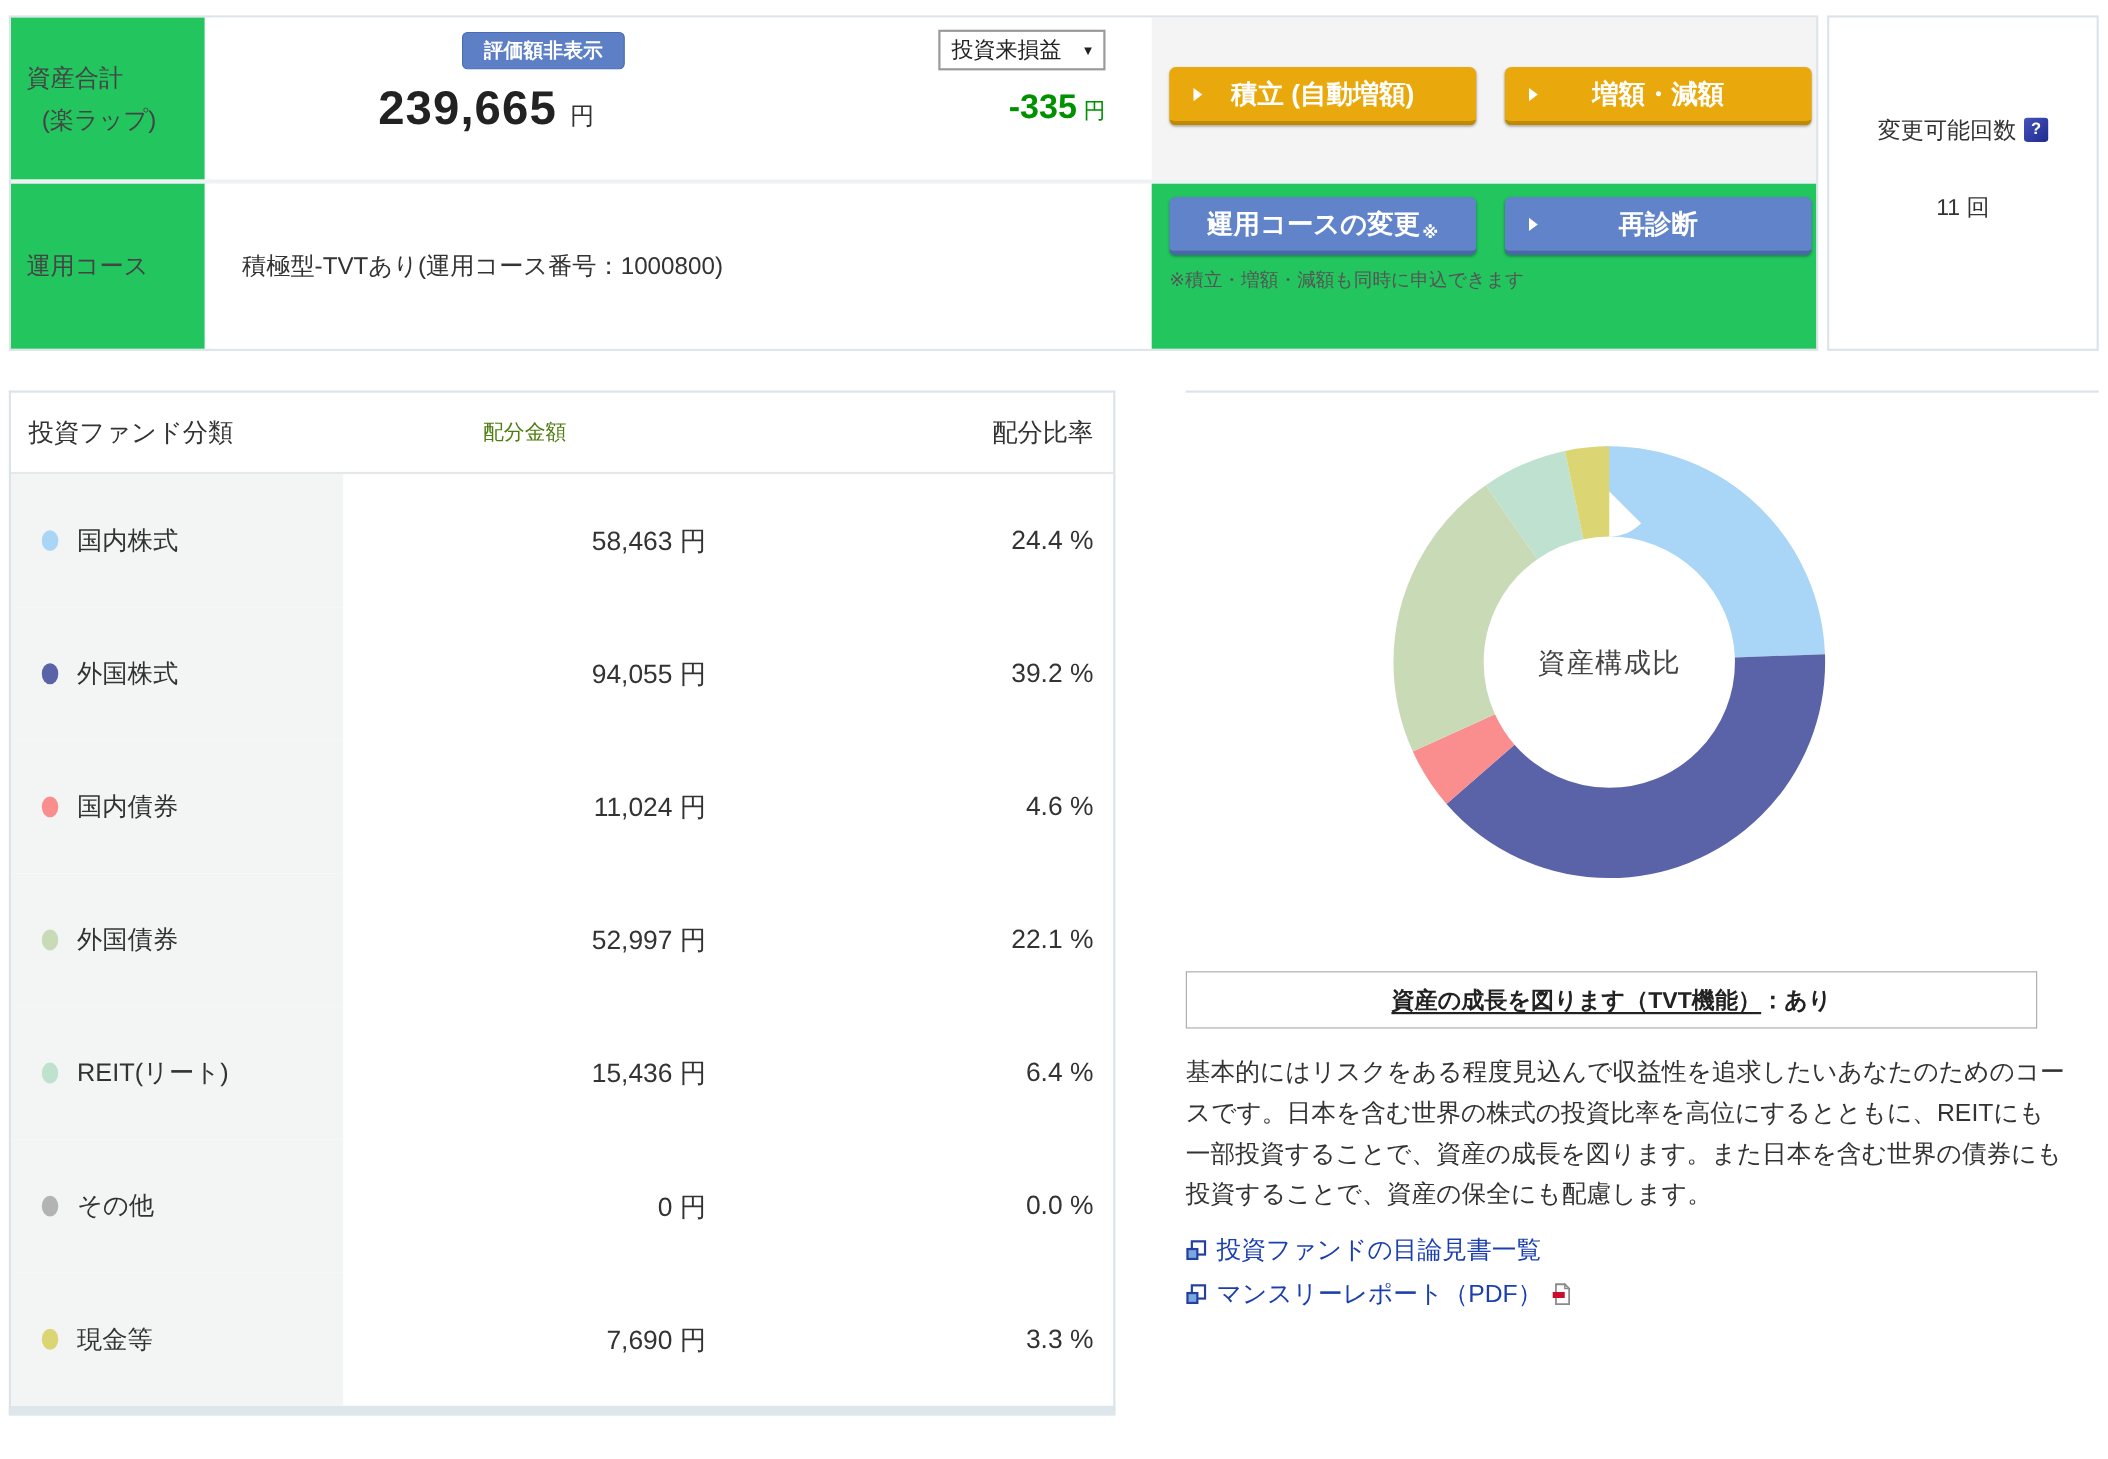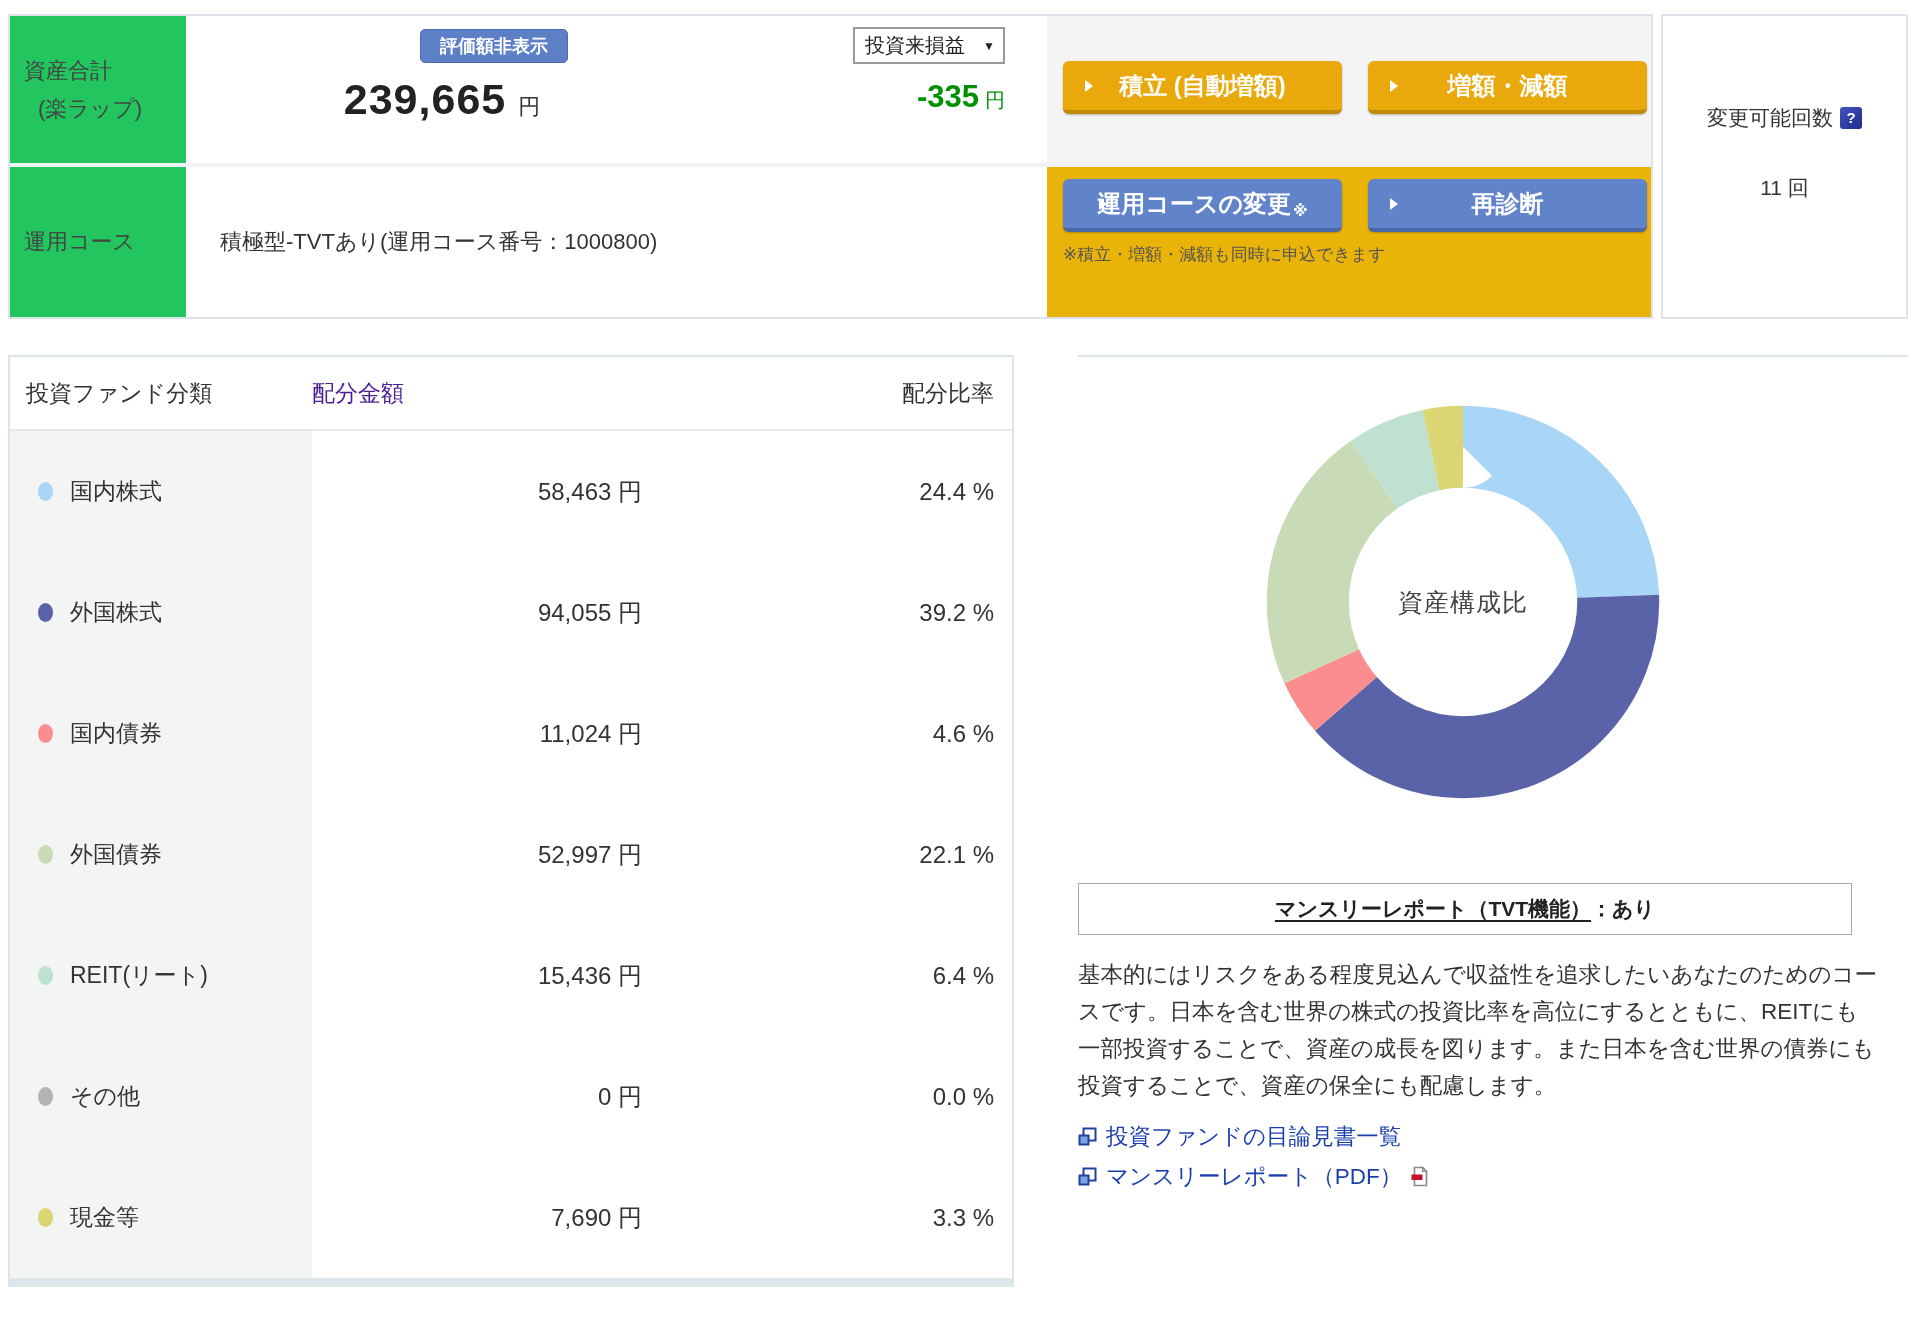"運用コースの変更" .btn-area2 { background: #eab308 -> #22c55e }
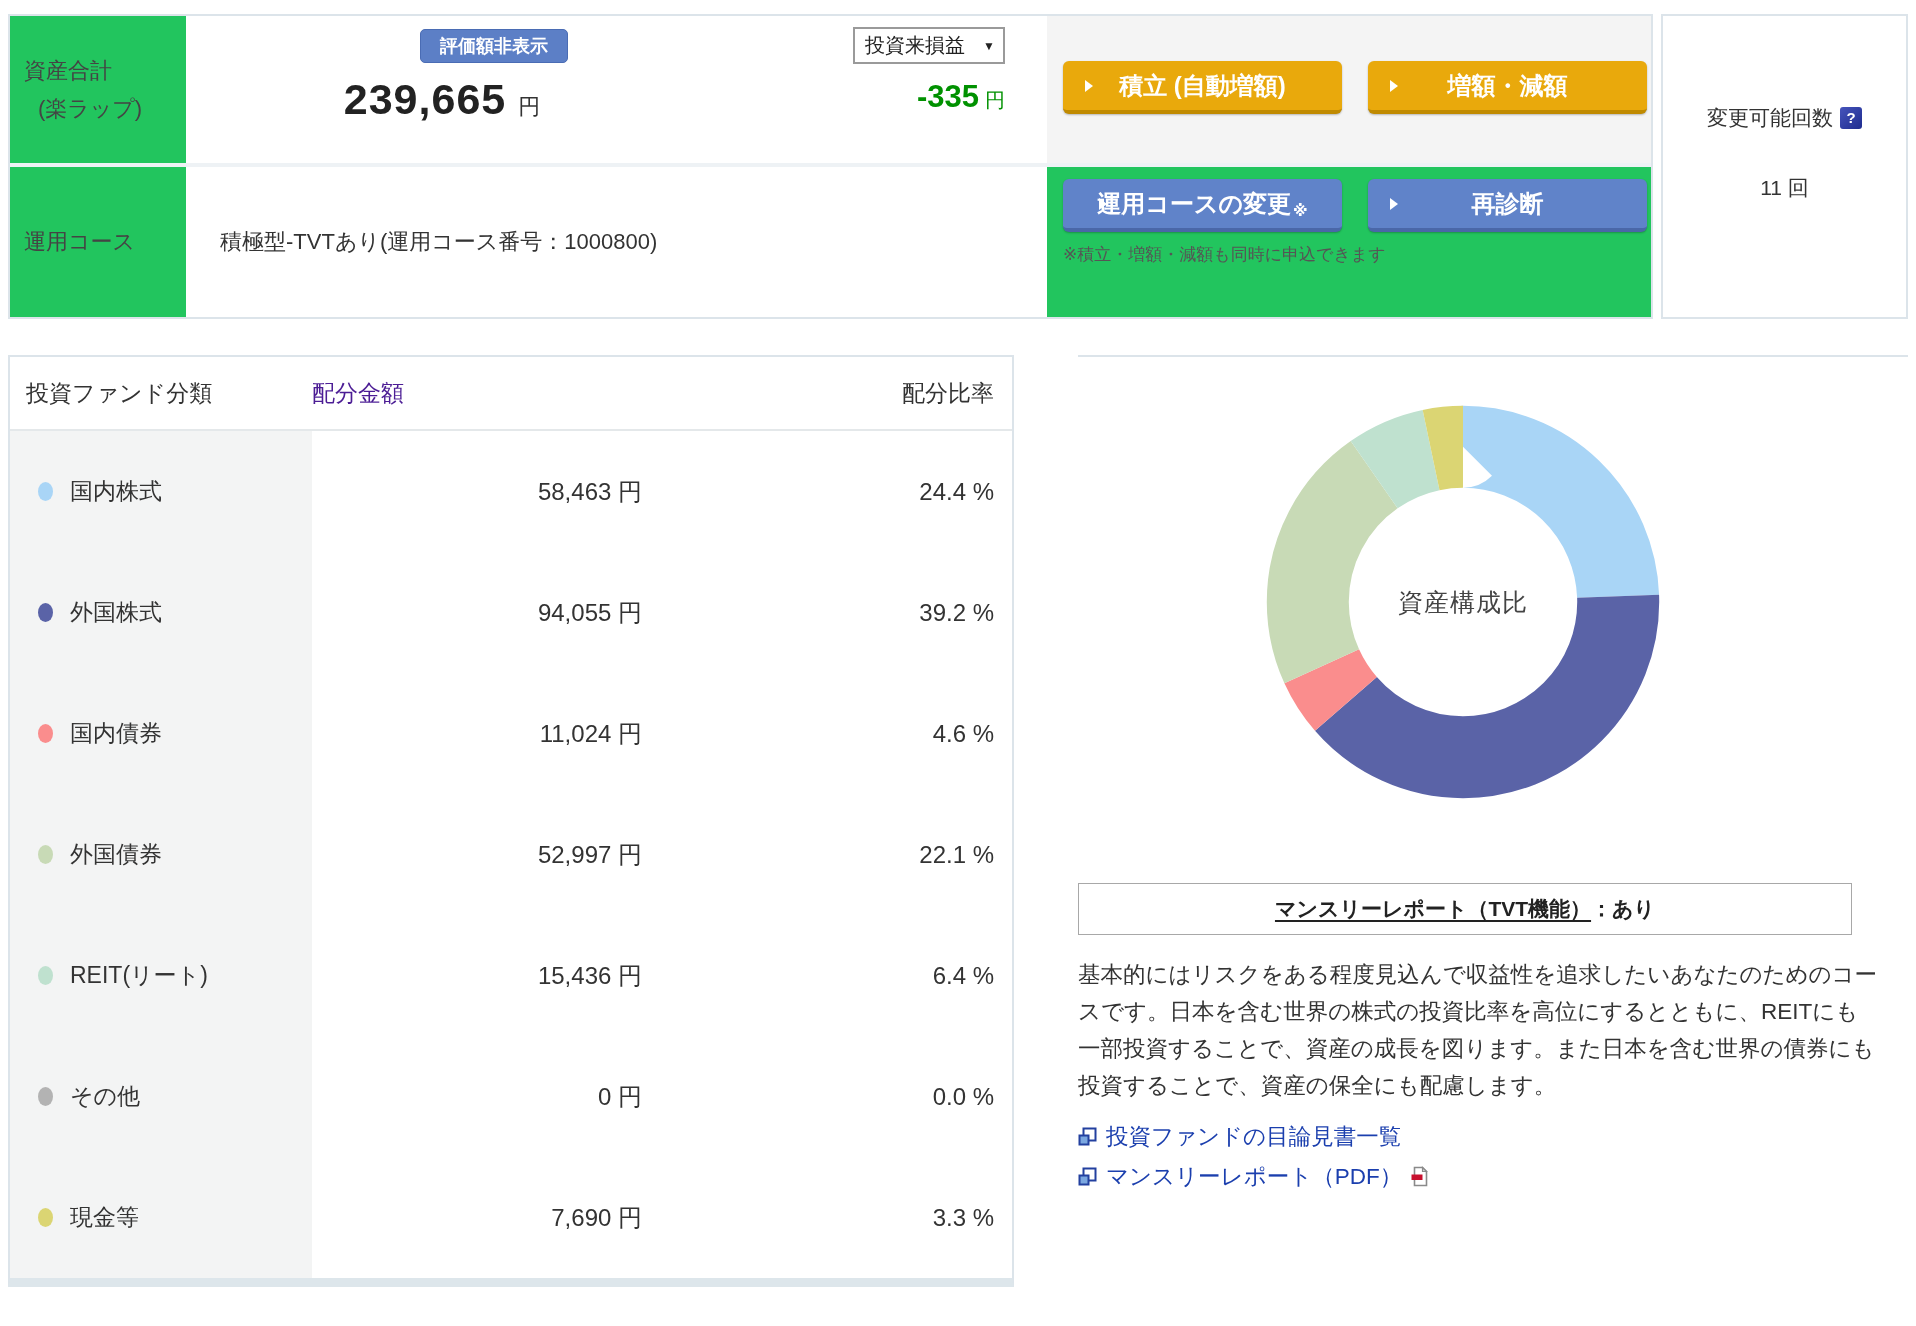"配分金額" .t-head .h2 { color: #4c1d95 -> #4d7c0f; font-size: 23px -> 19px; text-align: left -> center }
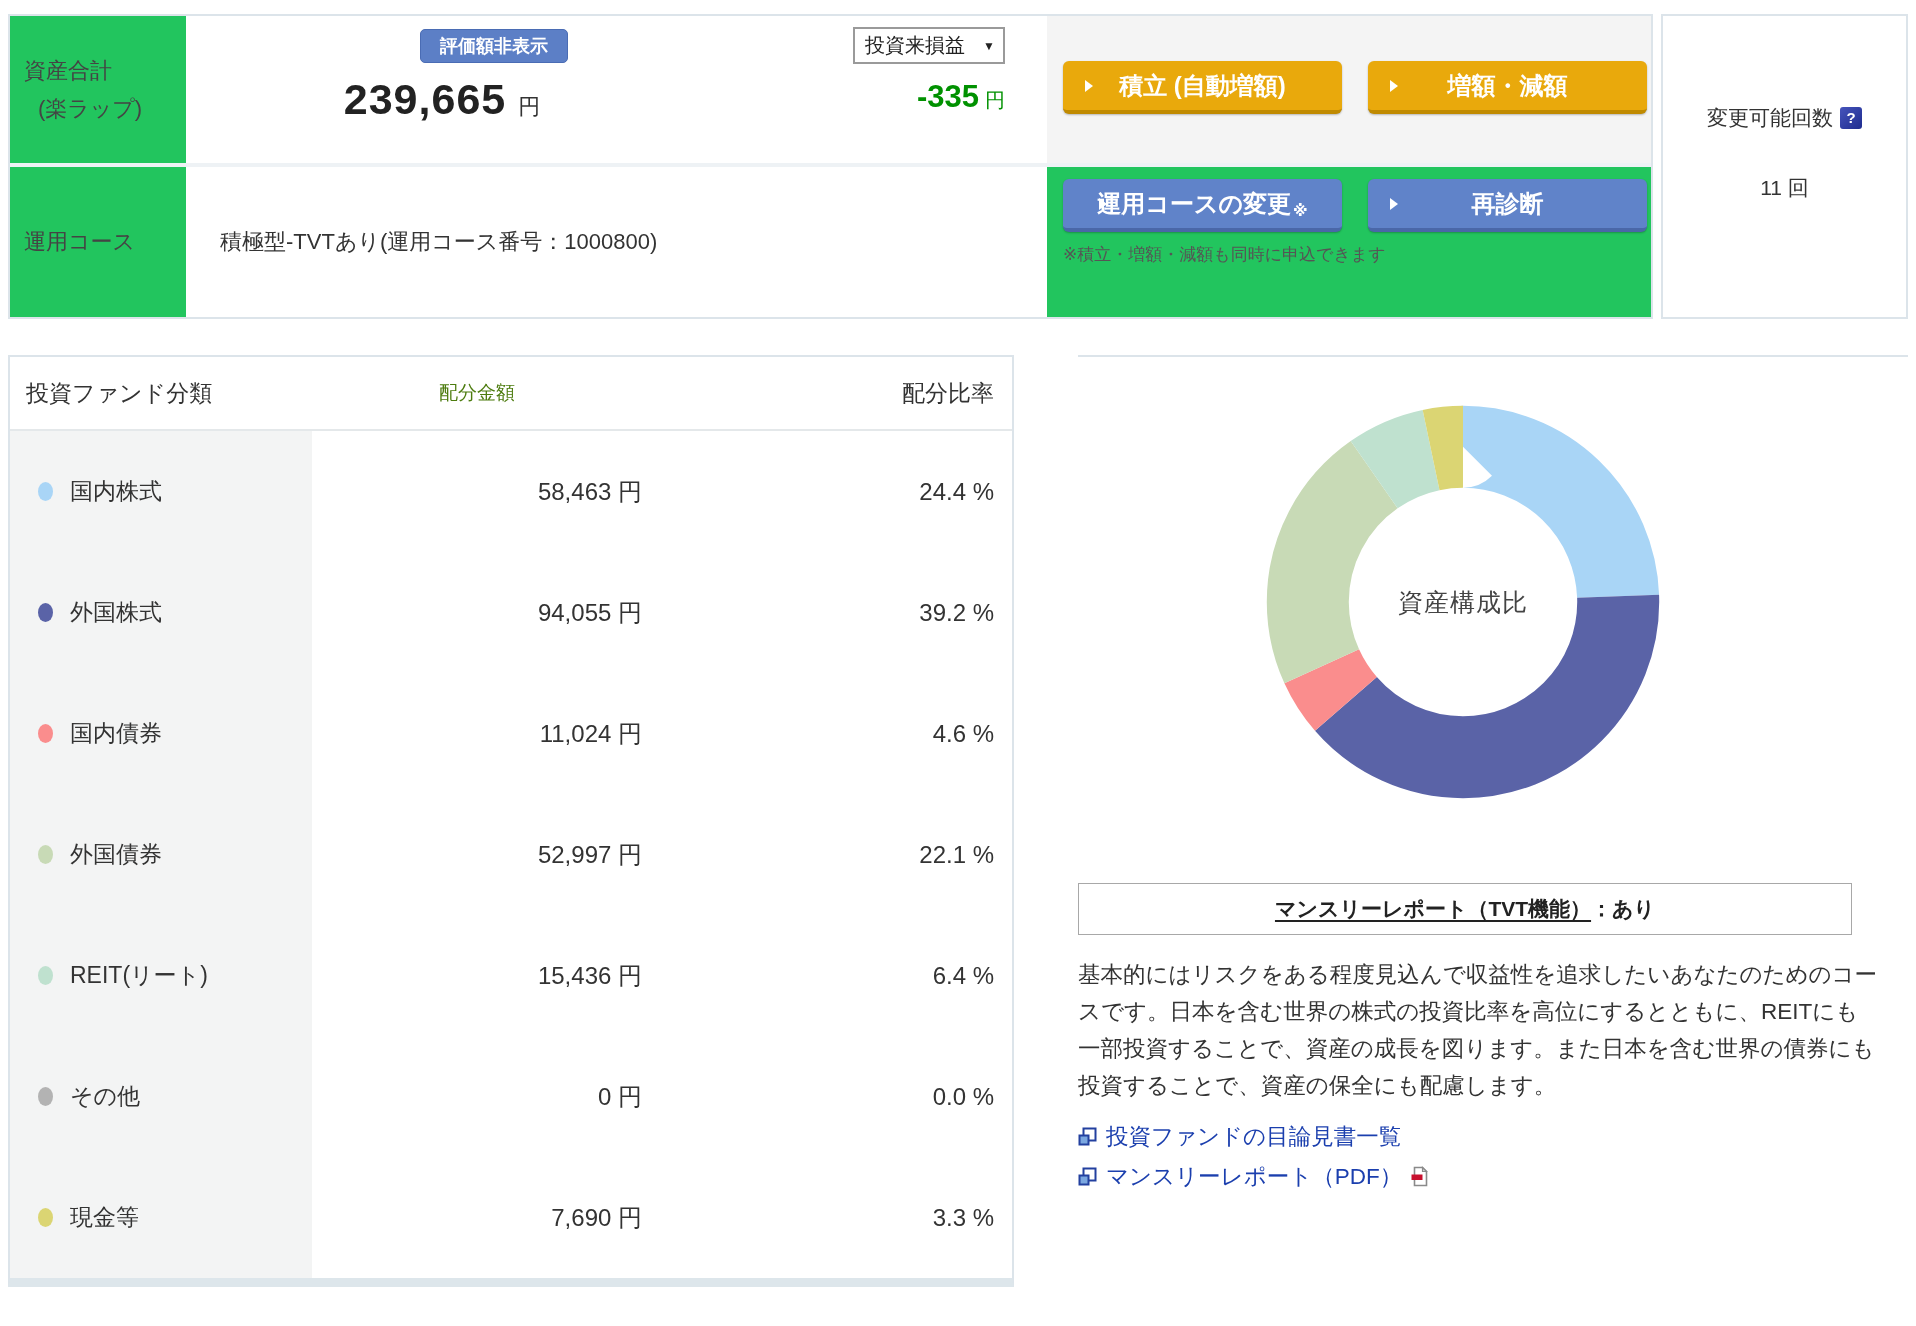"マンスリーレポート（TVT機能）" span.u { text: マンスリーレポート -> 資産の成長を図ります }
